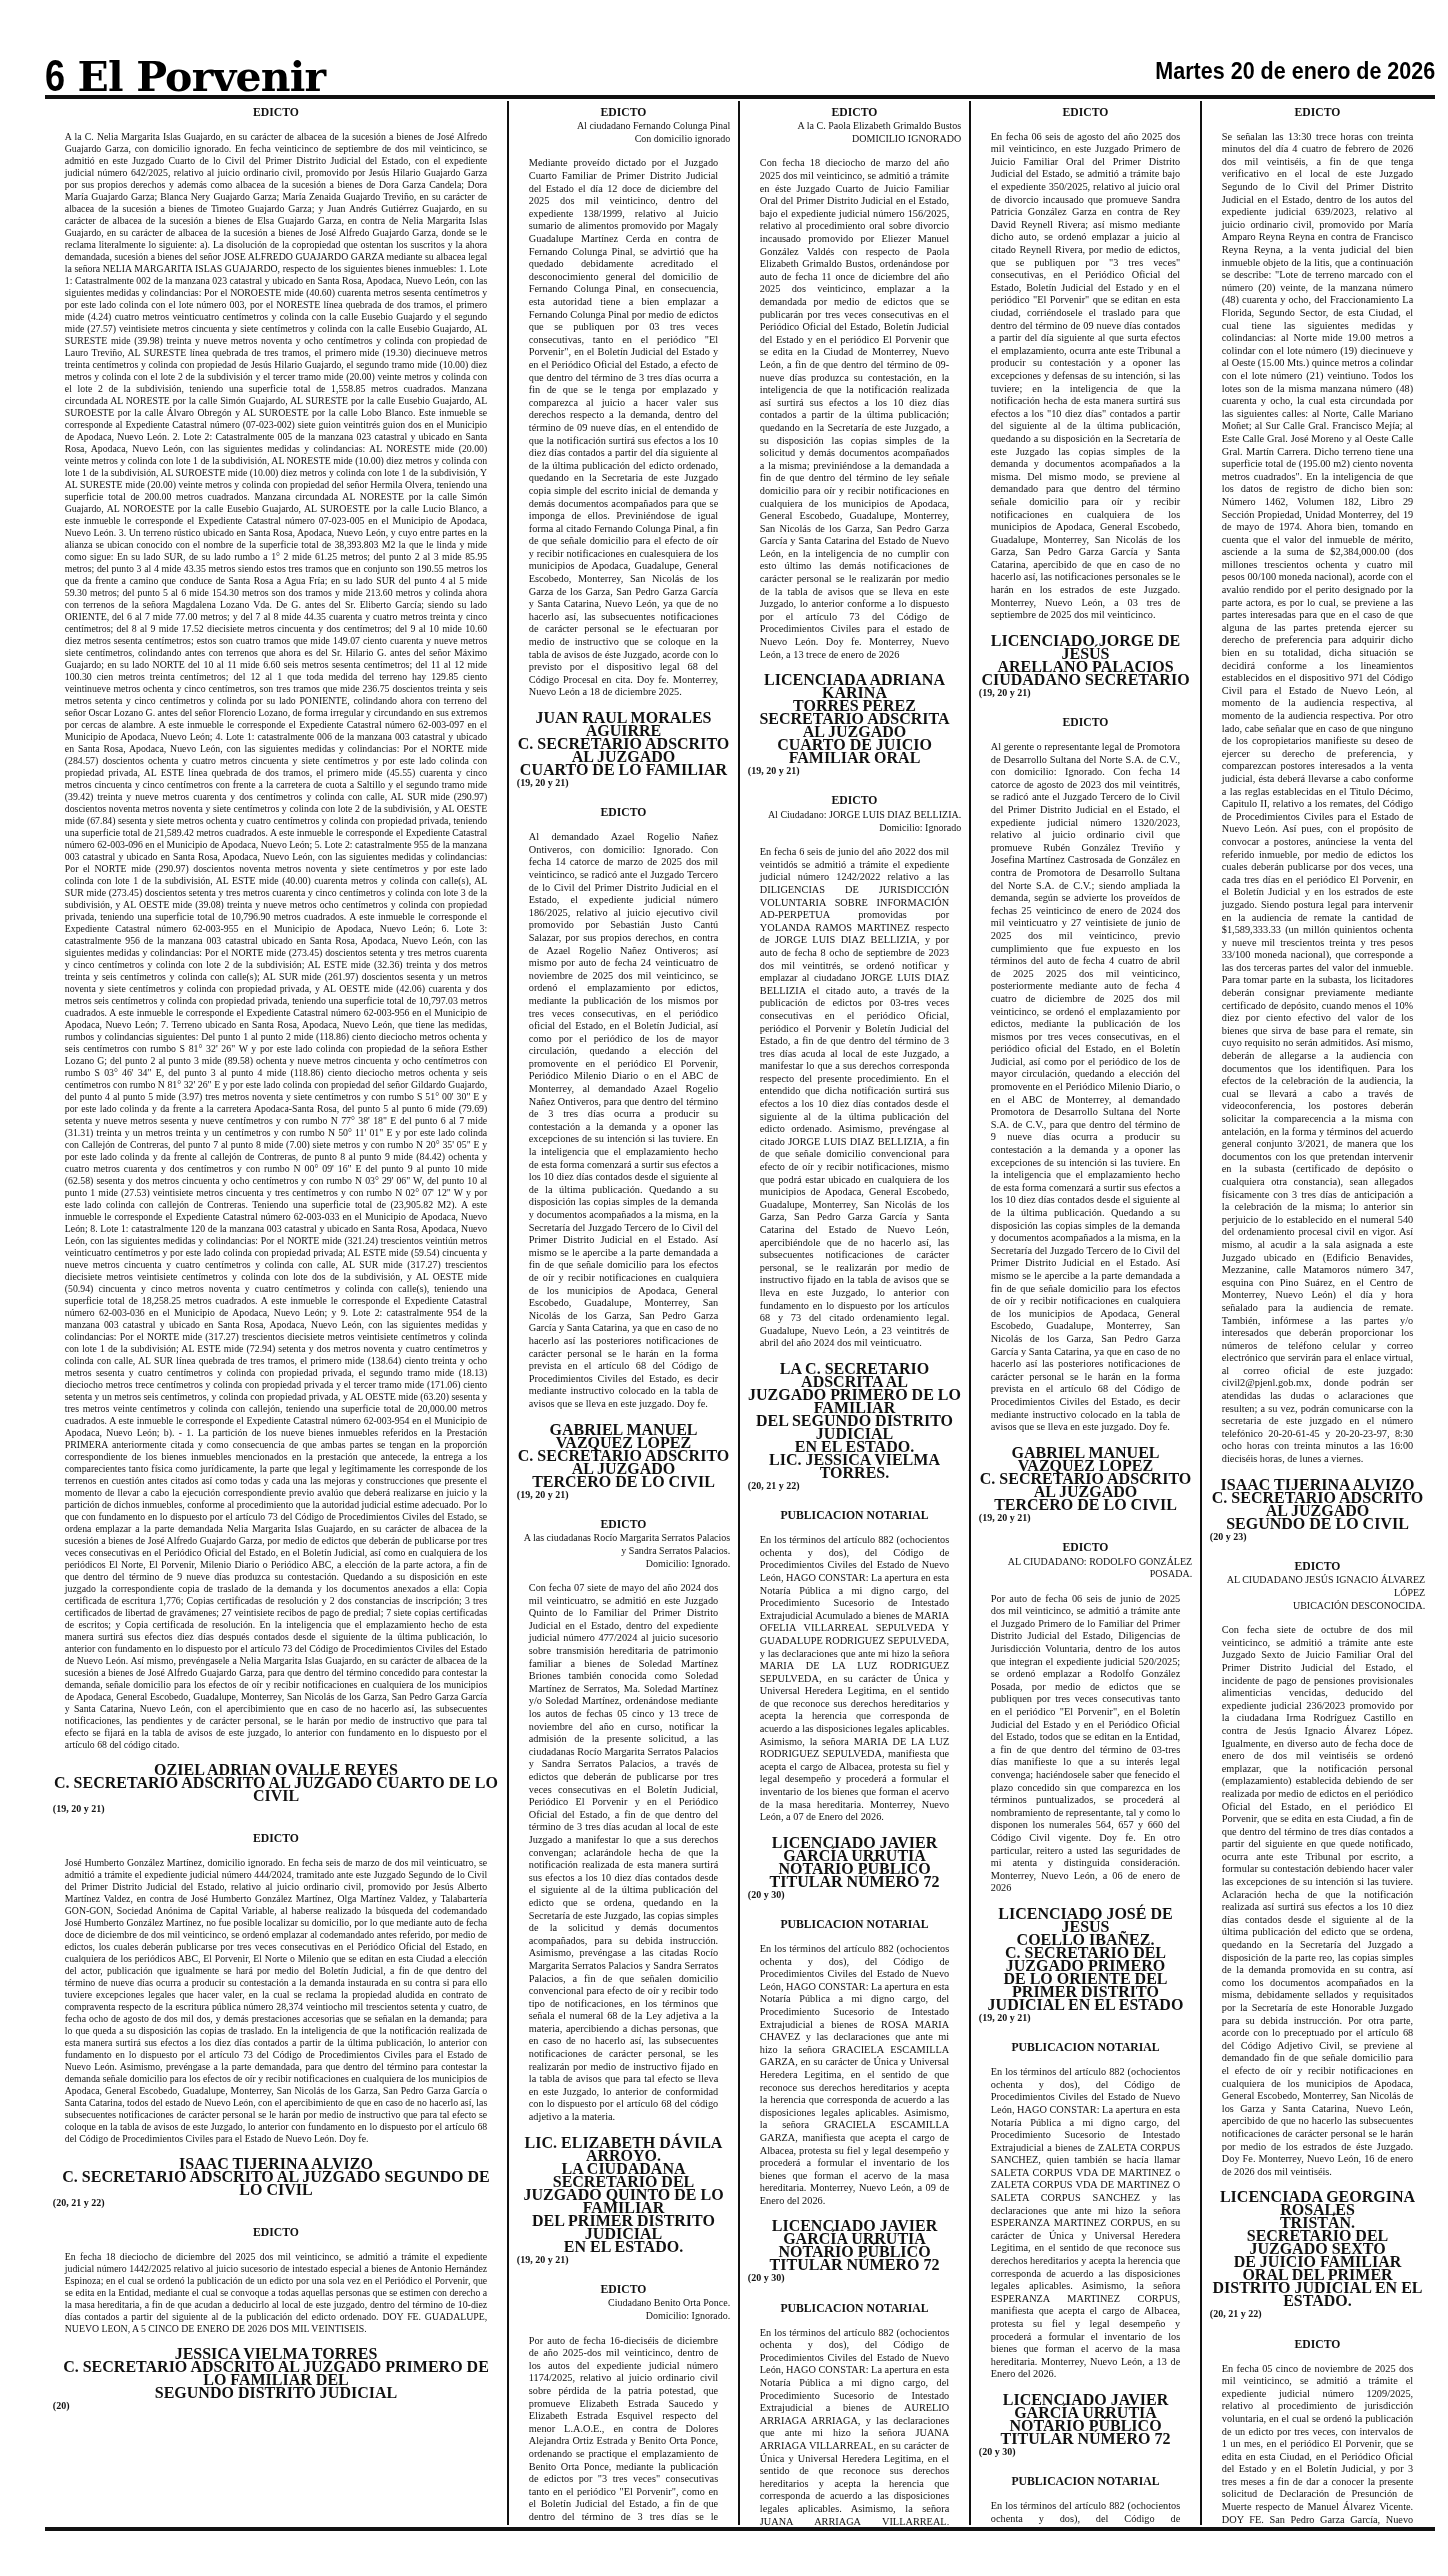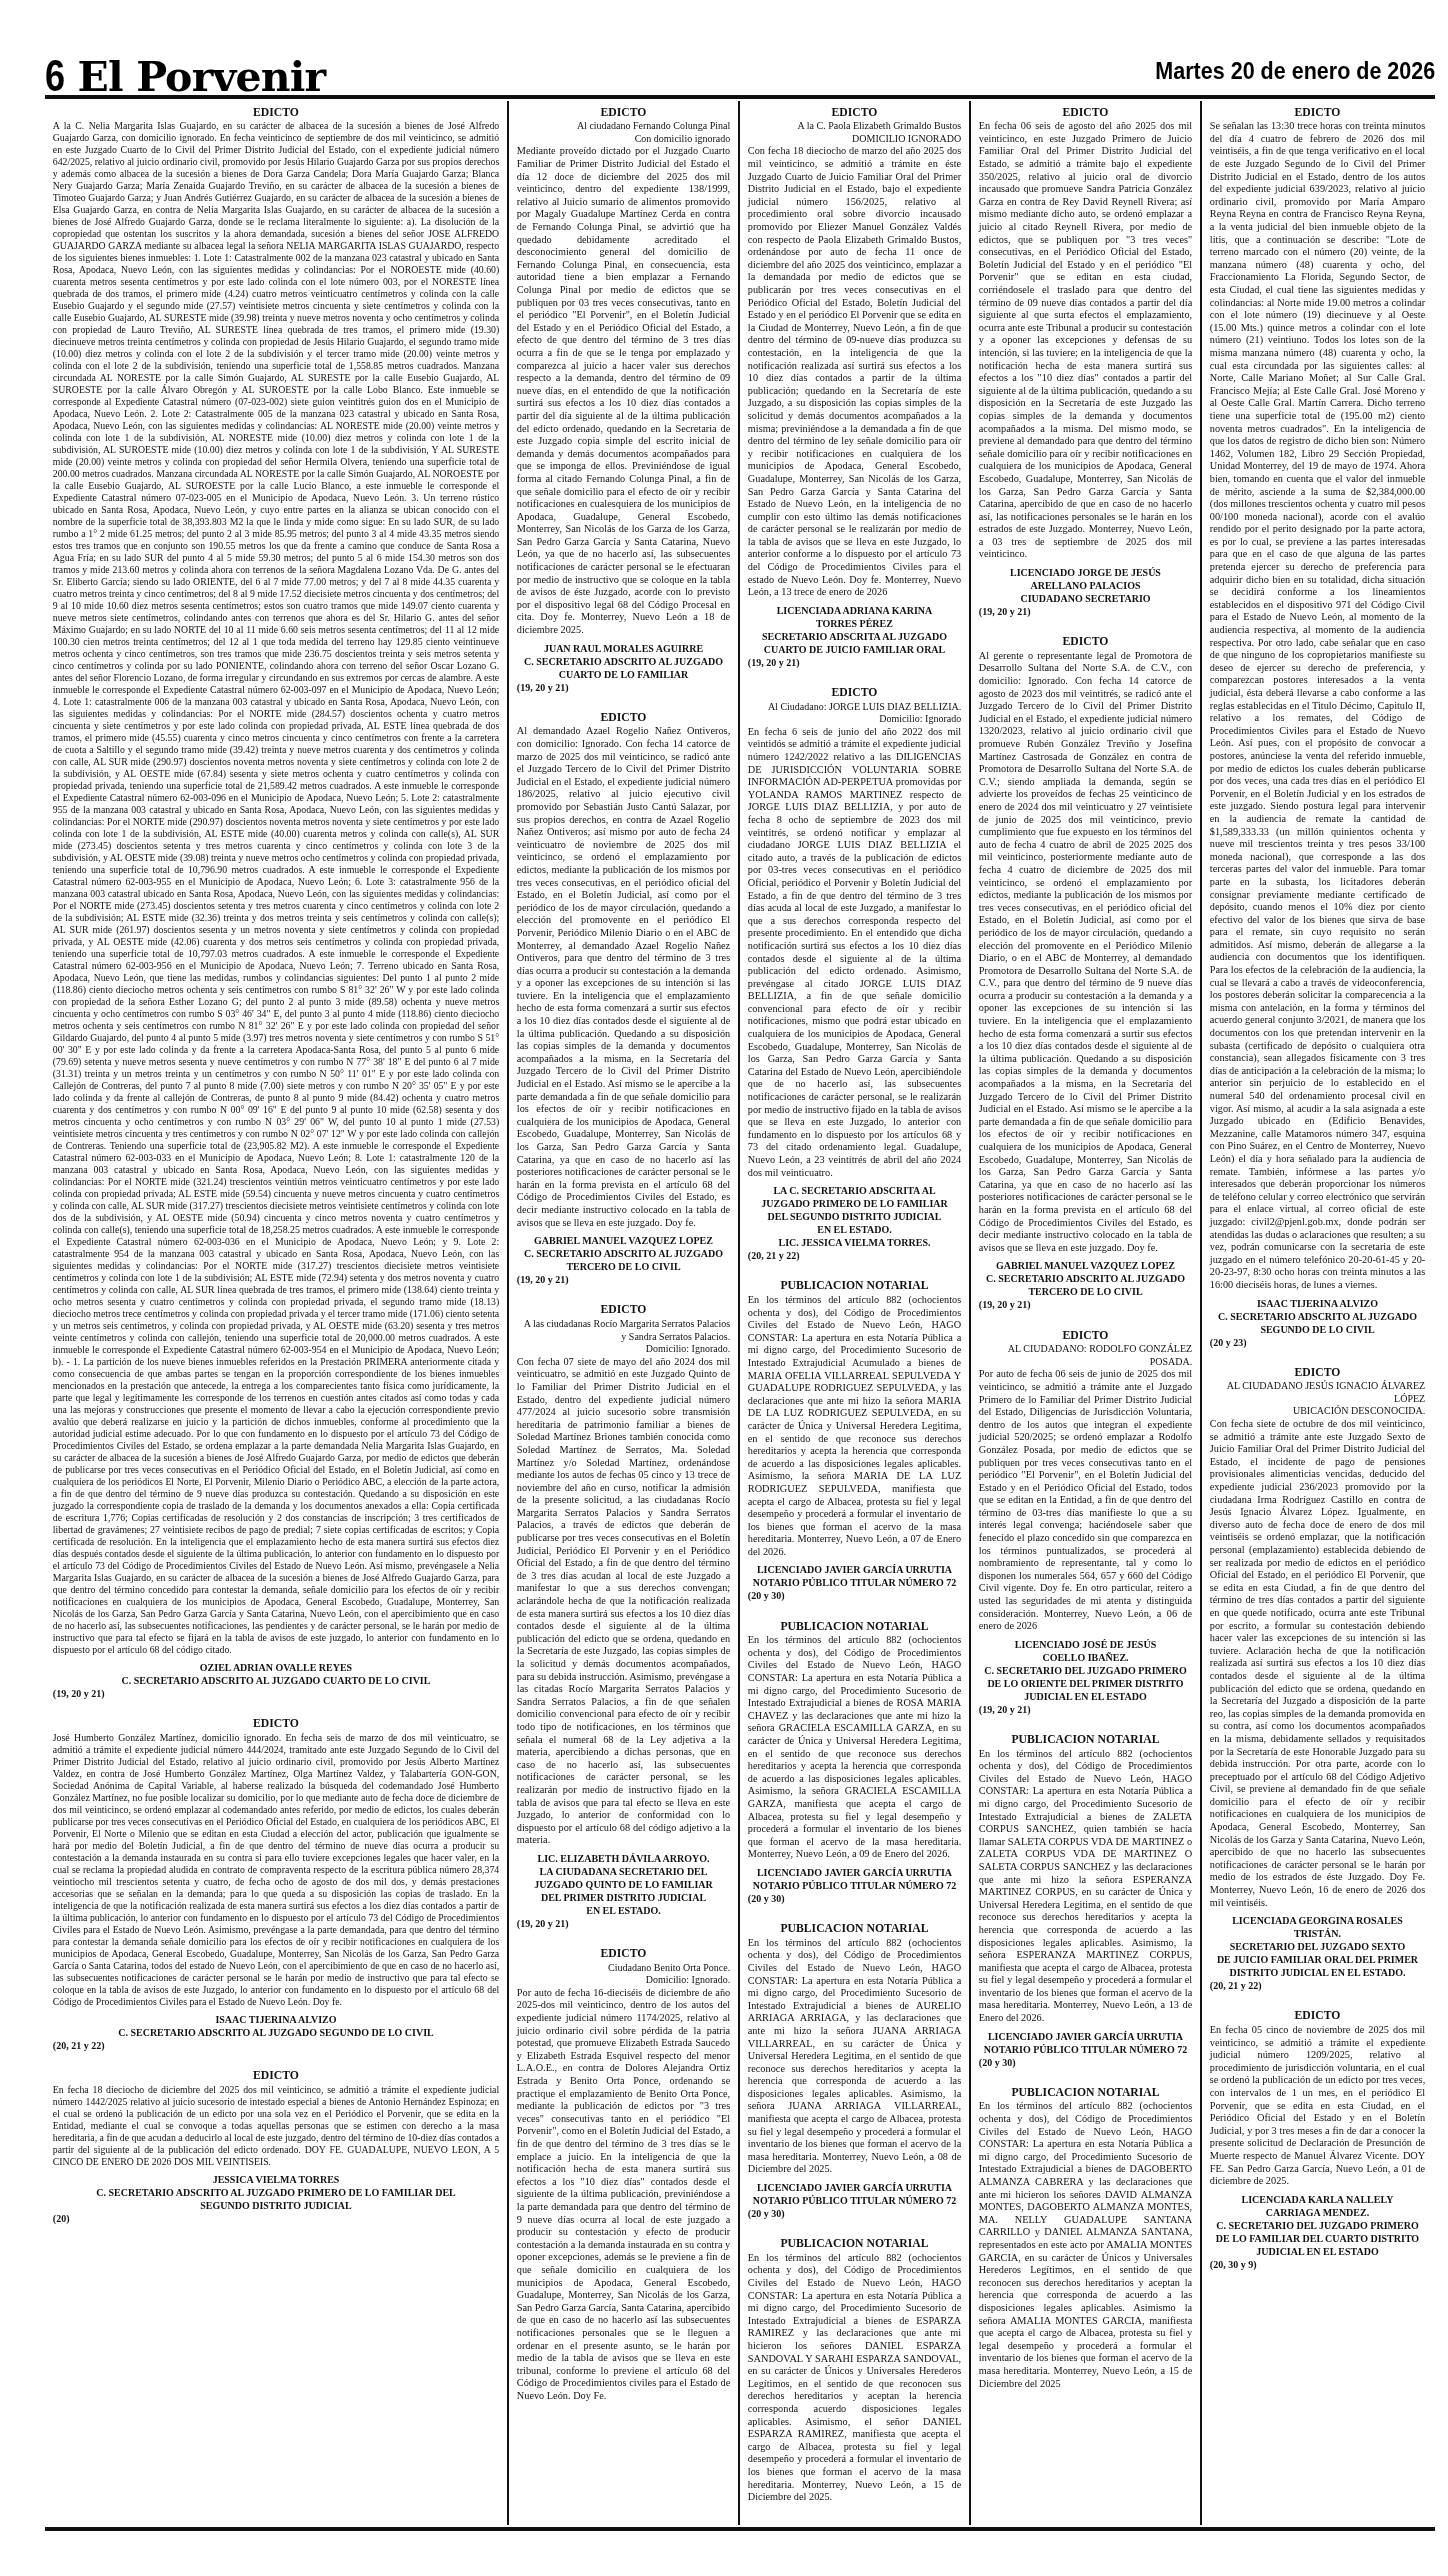"A la C. Nelia Margarita" .notice p { margin: 0 -> 12px }
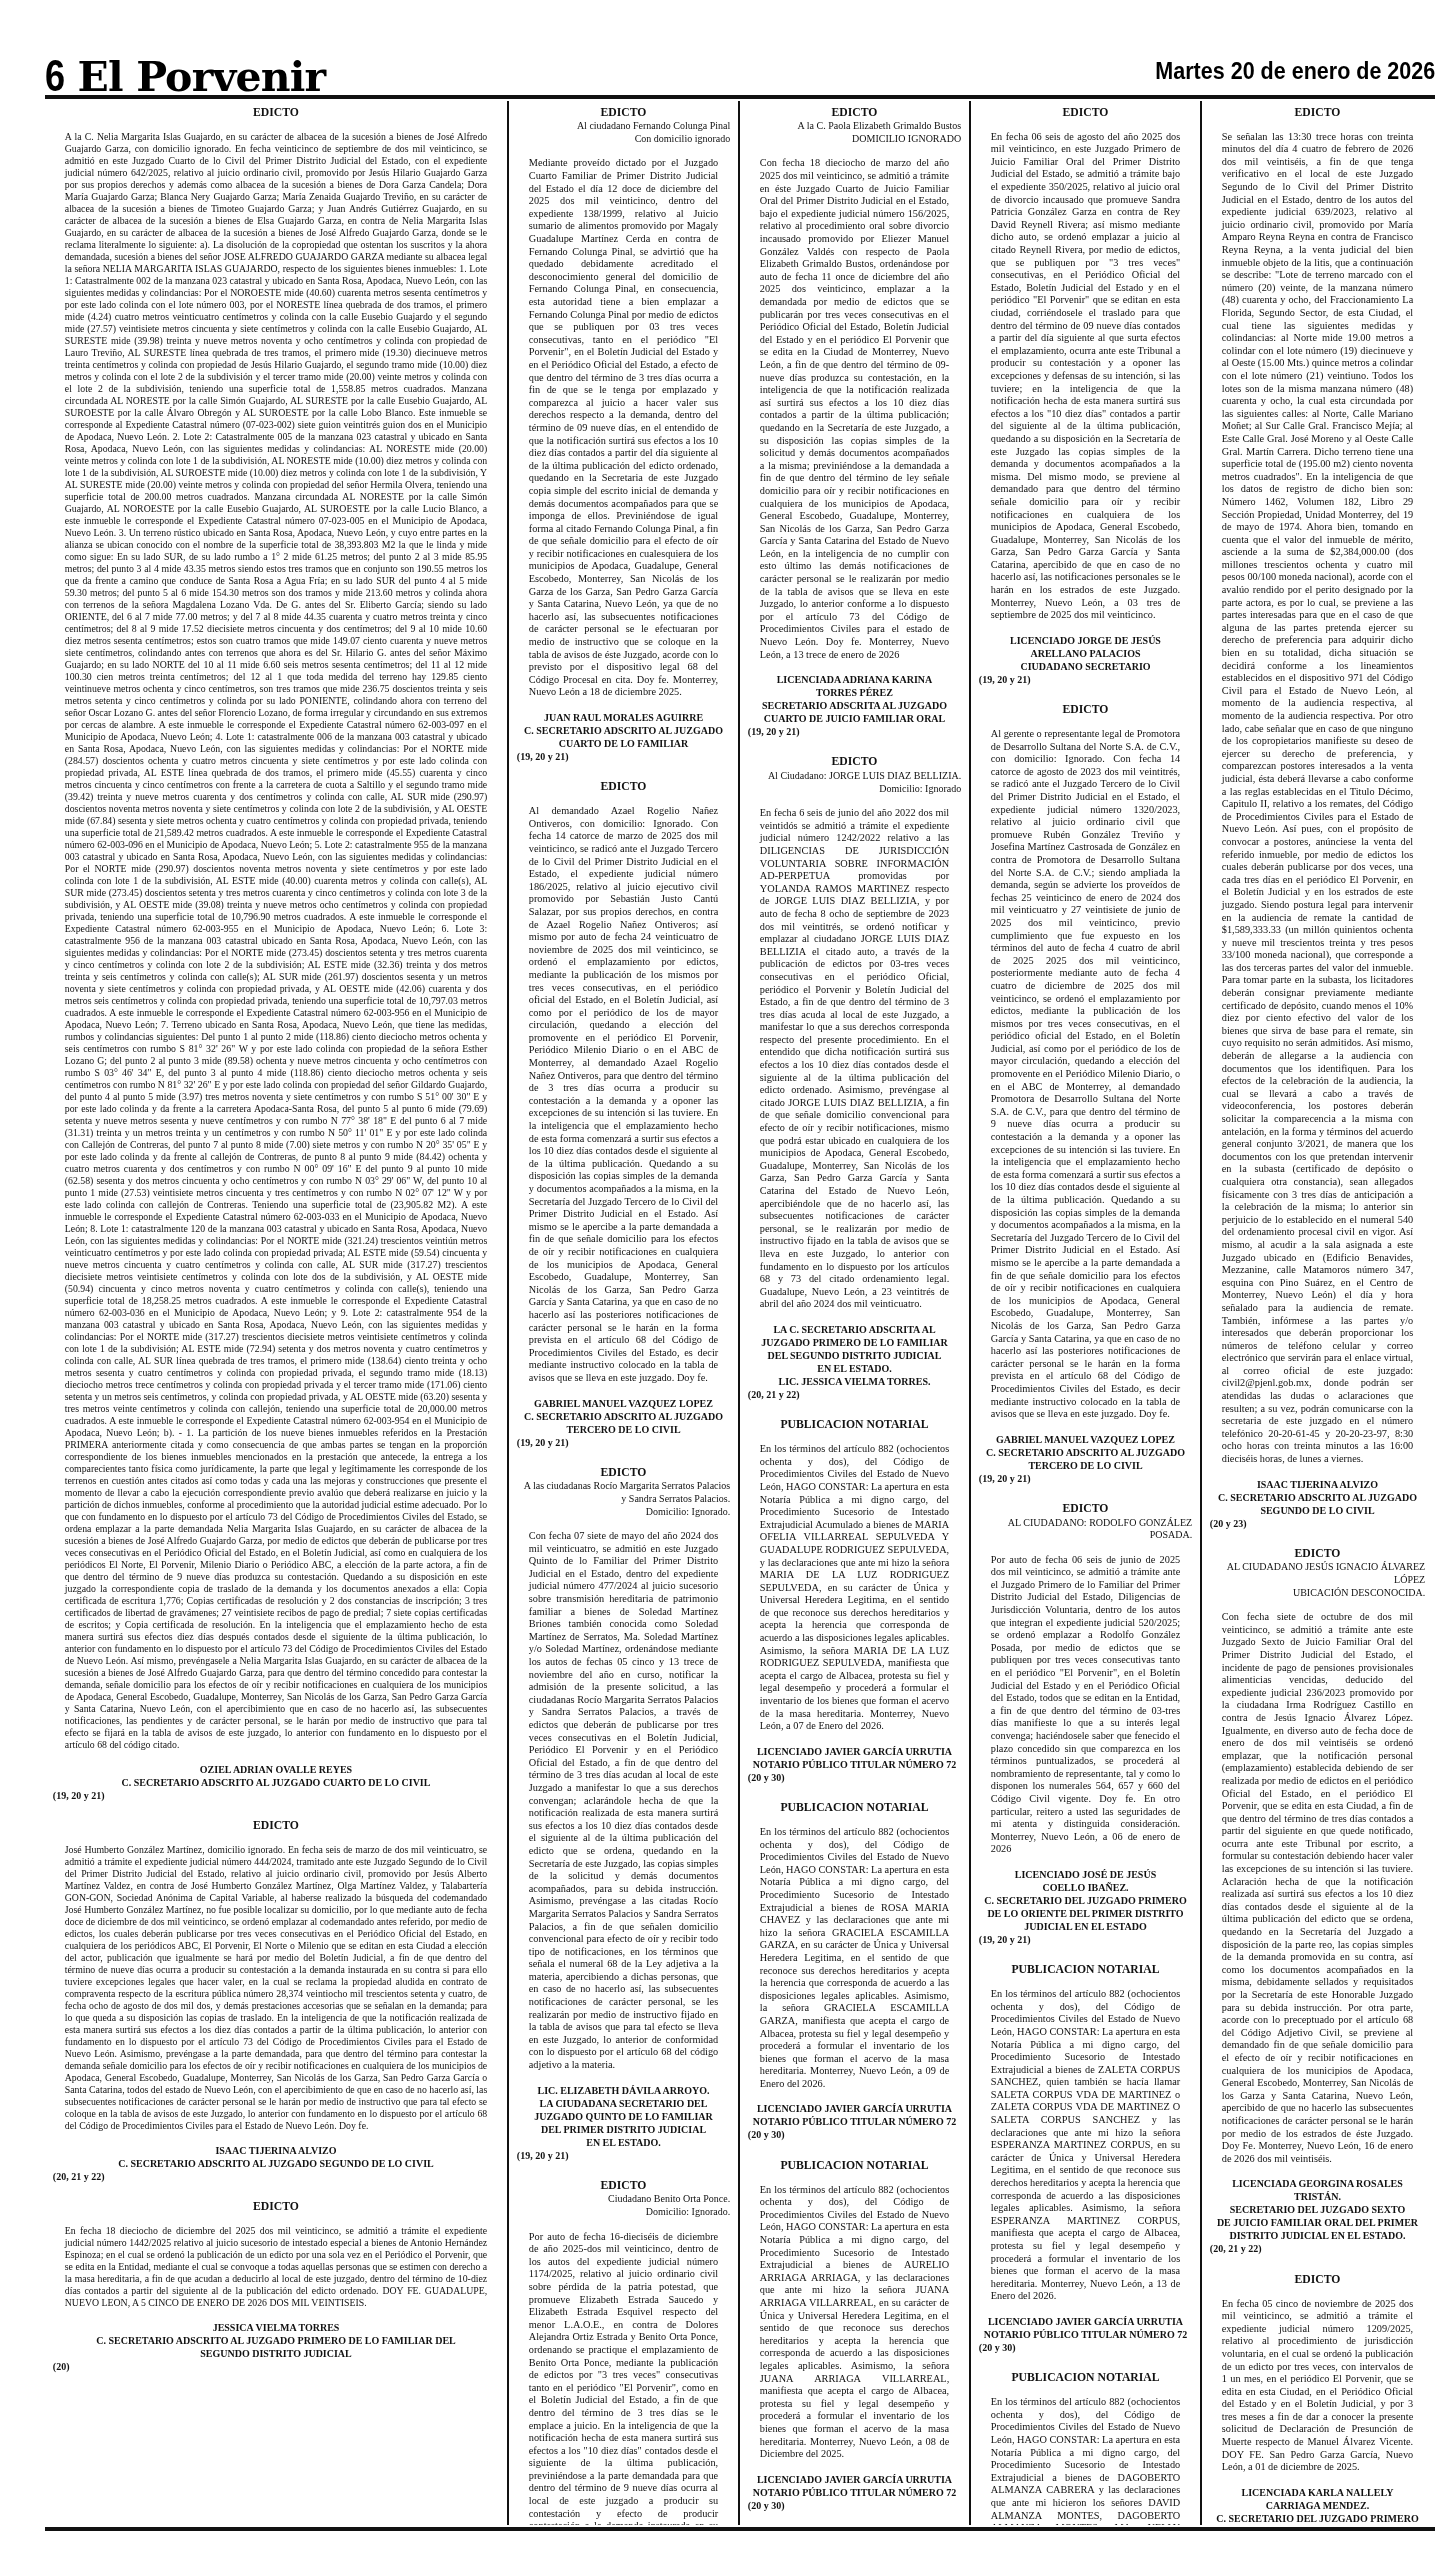"LICENCIADO JORGE DE JESÚS" .sig { font-size: 10px -> 16px }
